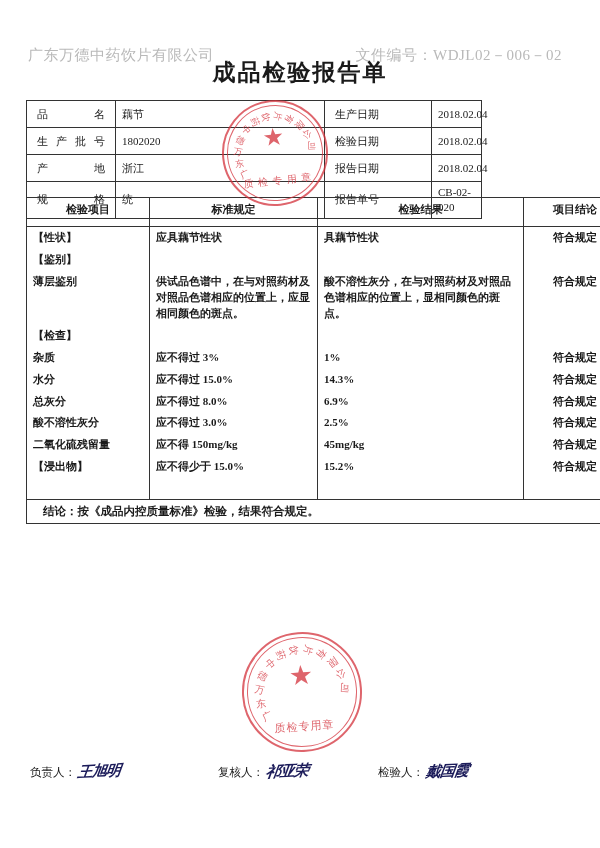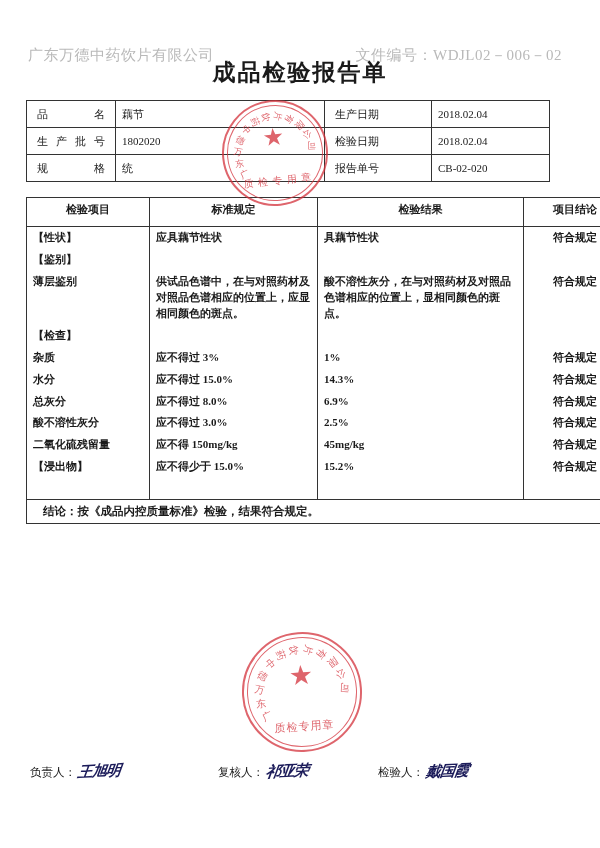"品 名" .report-table { width: 524px -> 456px }
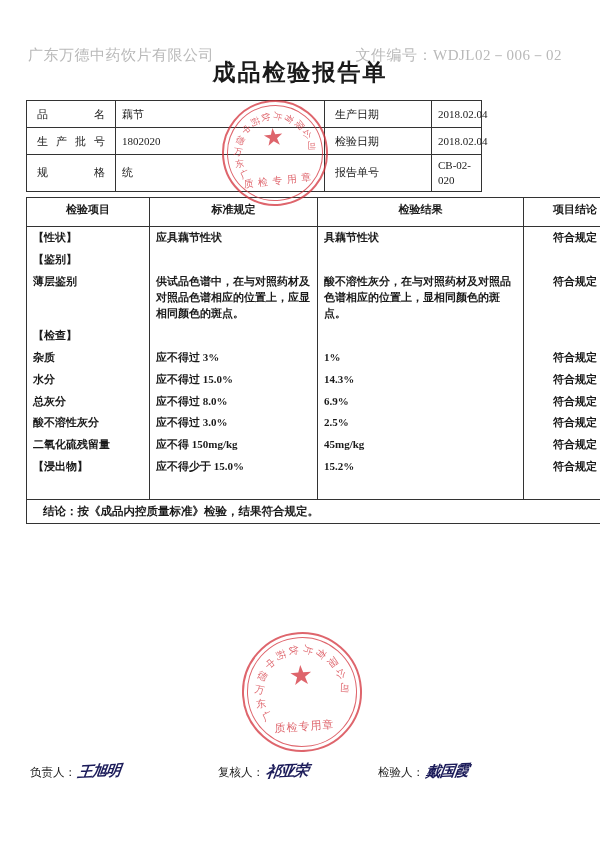"产 地" tr { html: none -> <tr> <td>产 地</td> <td>浙江</td> <td>报告日期</td> <td>2018.02.04</td> </tr> }
